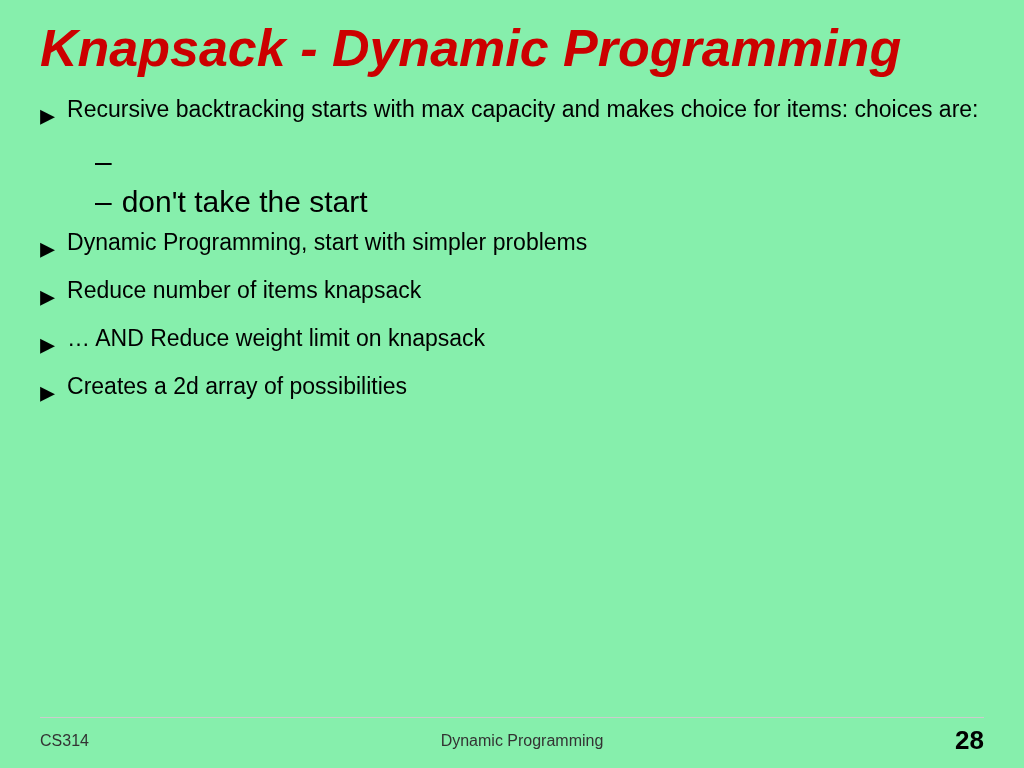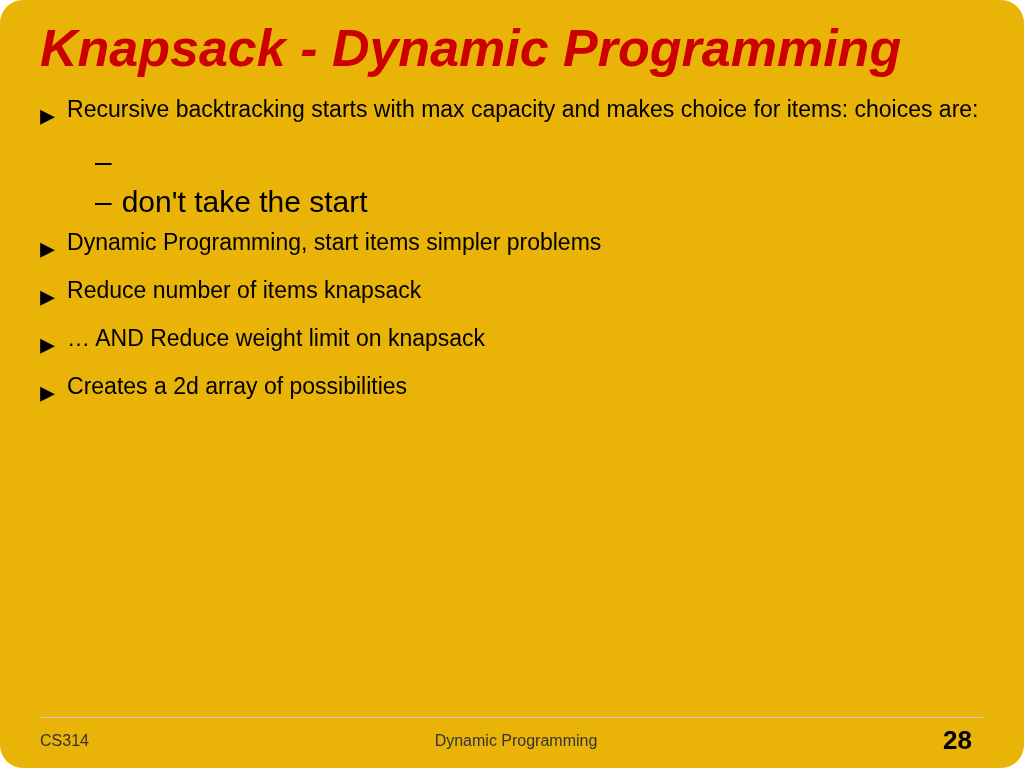"Knapsack - Dynamic Programming" .slide { background: #eab308 -> #86efac; border-radius: 23px -> none }
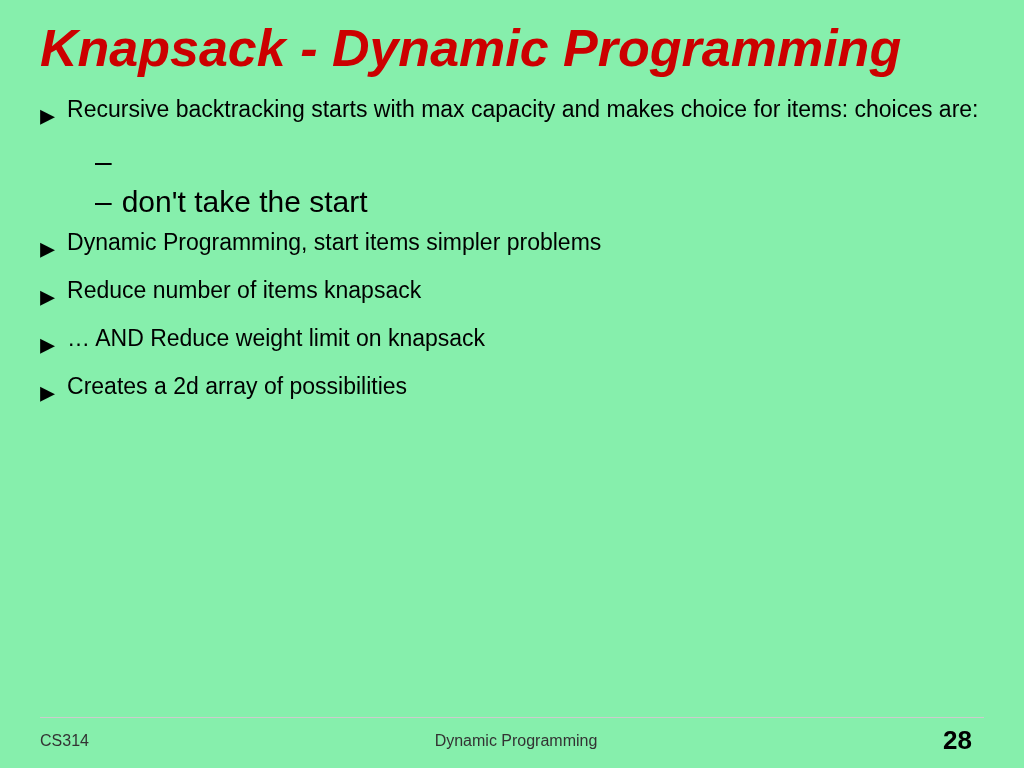"Dynamic Programming, start items simpler" span.bullet-text { text: items -> with }
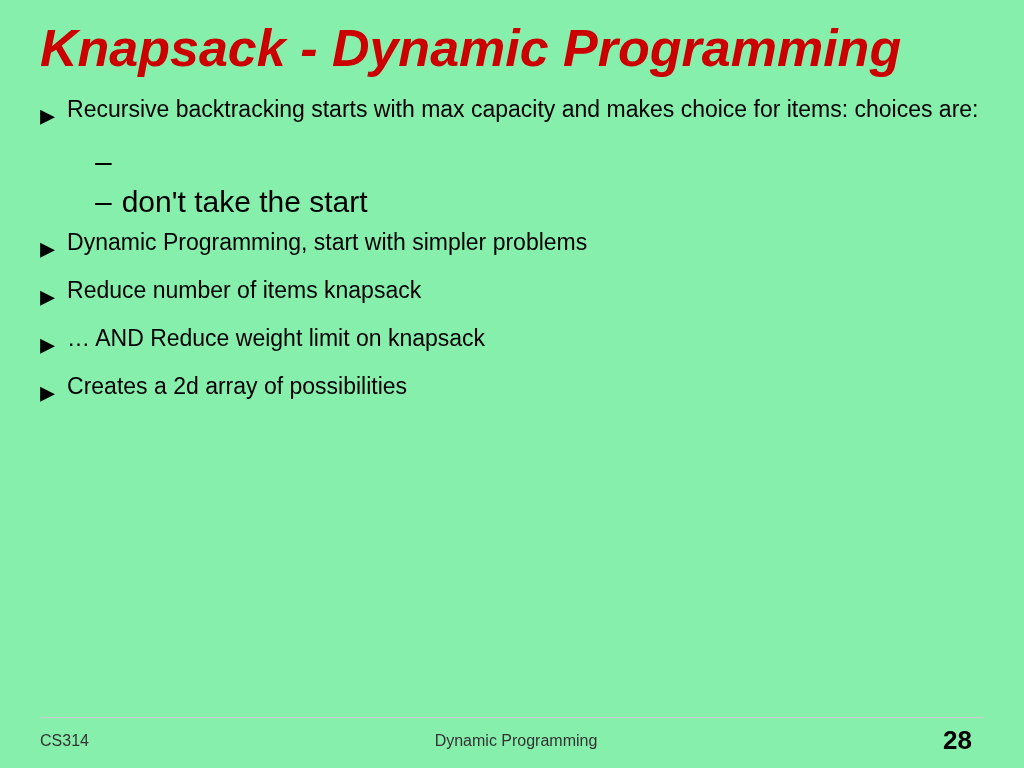"CS314" .slide-footer { right: 12px -> 0 }
